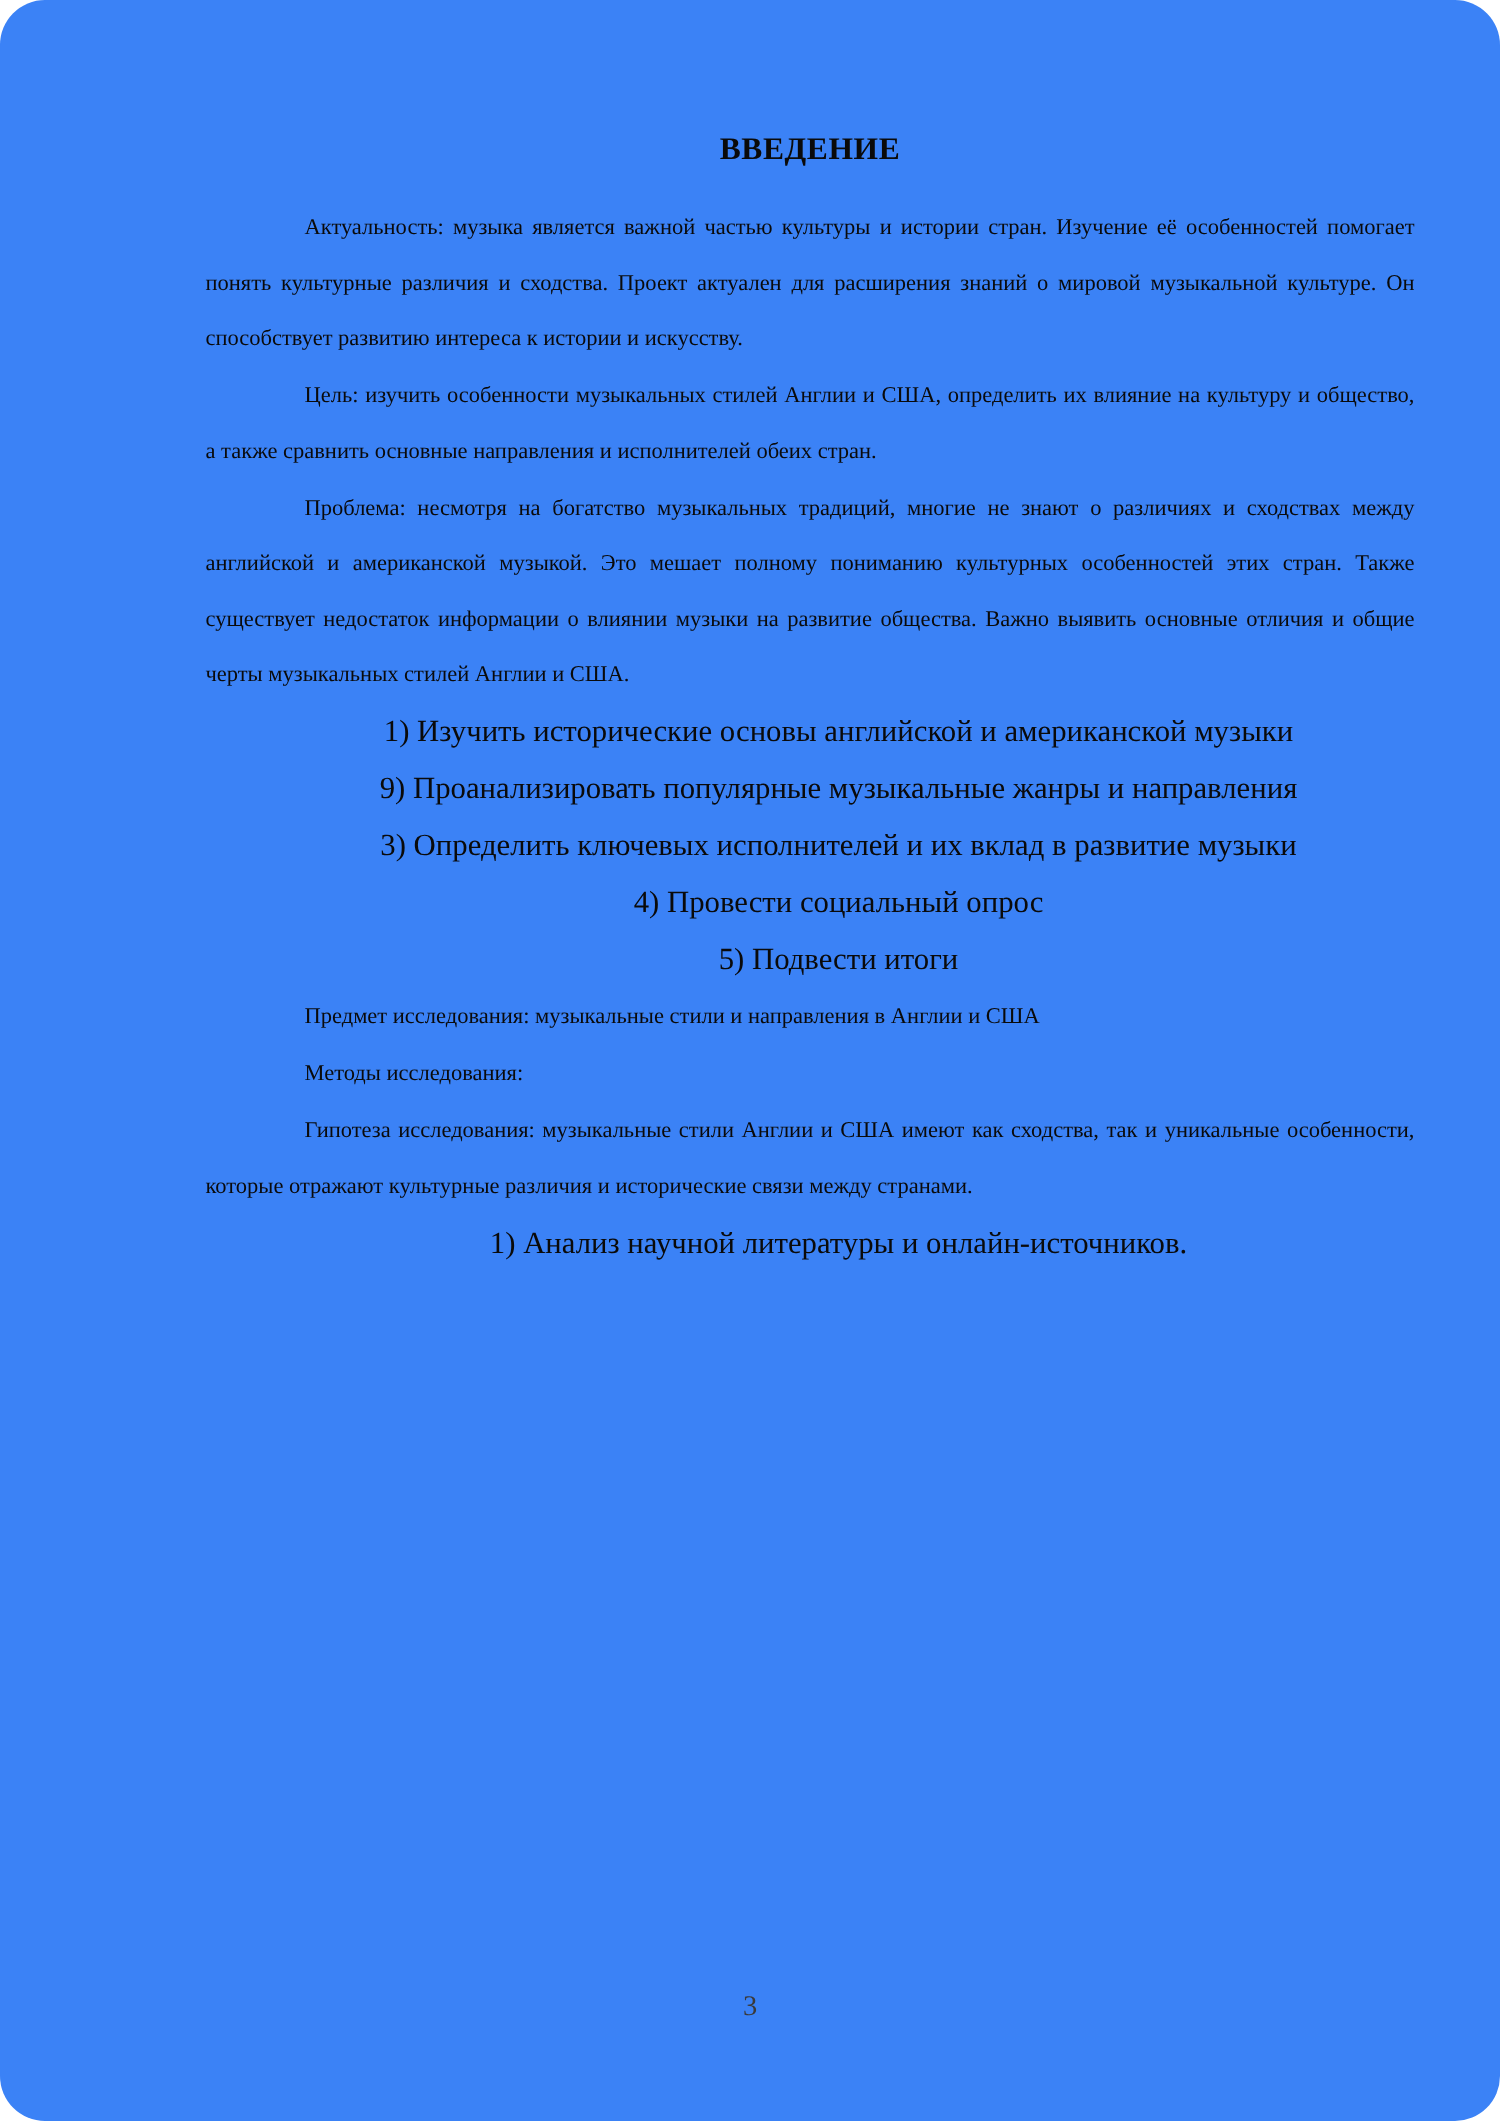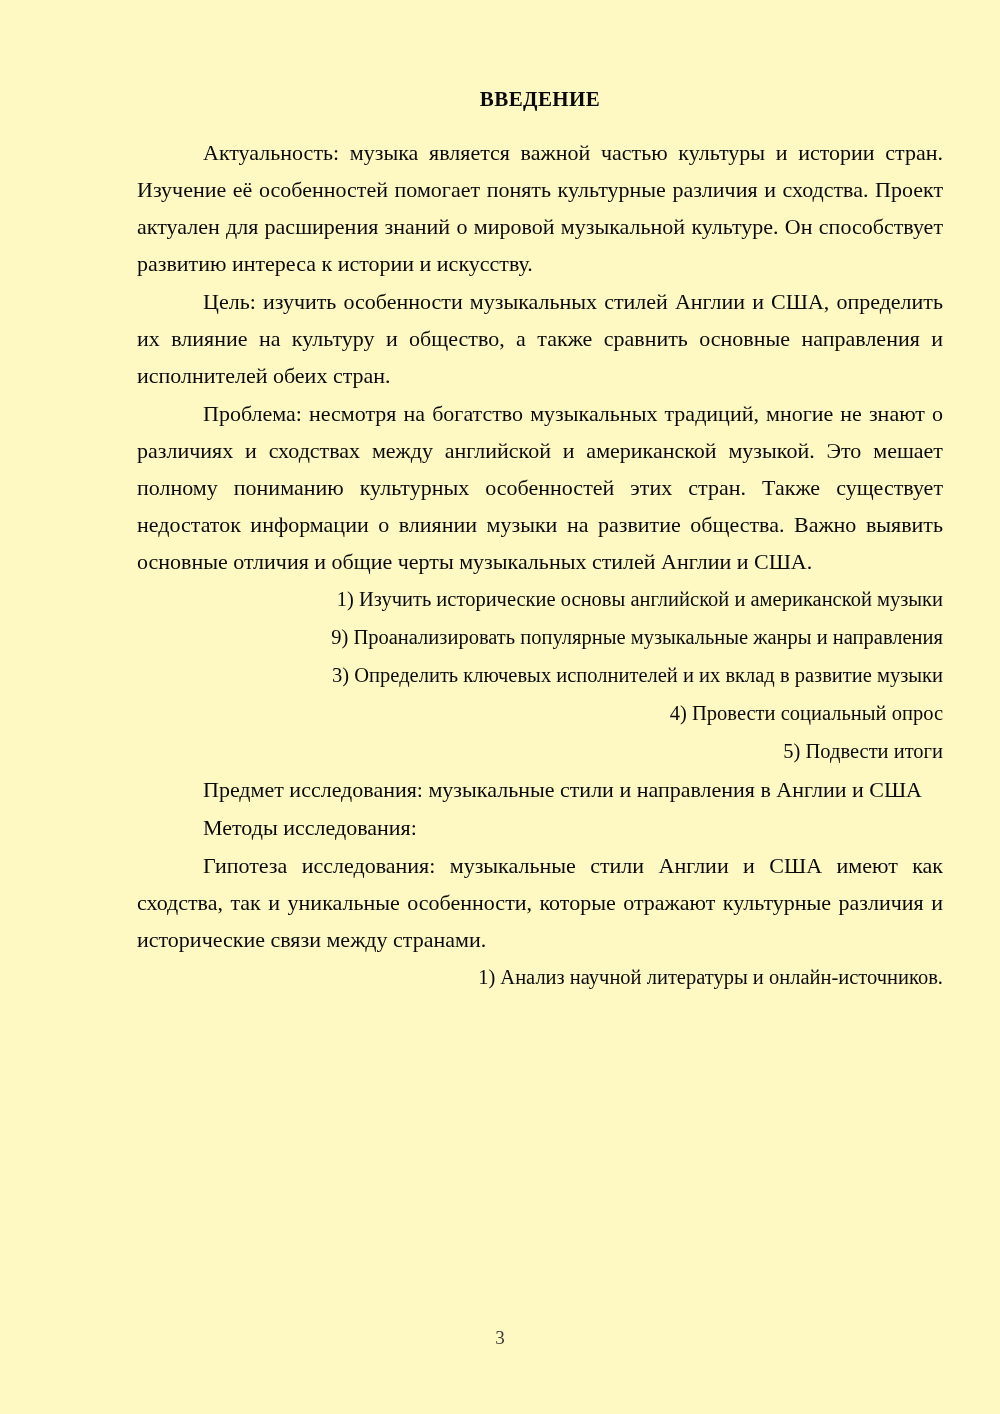"ВВЕДЕНИЕ" .page { background: #fef9c3 -> #3b82f6; border-radius: none -> 30px }
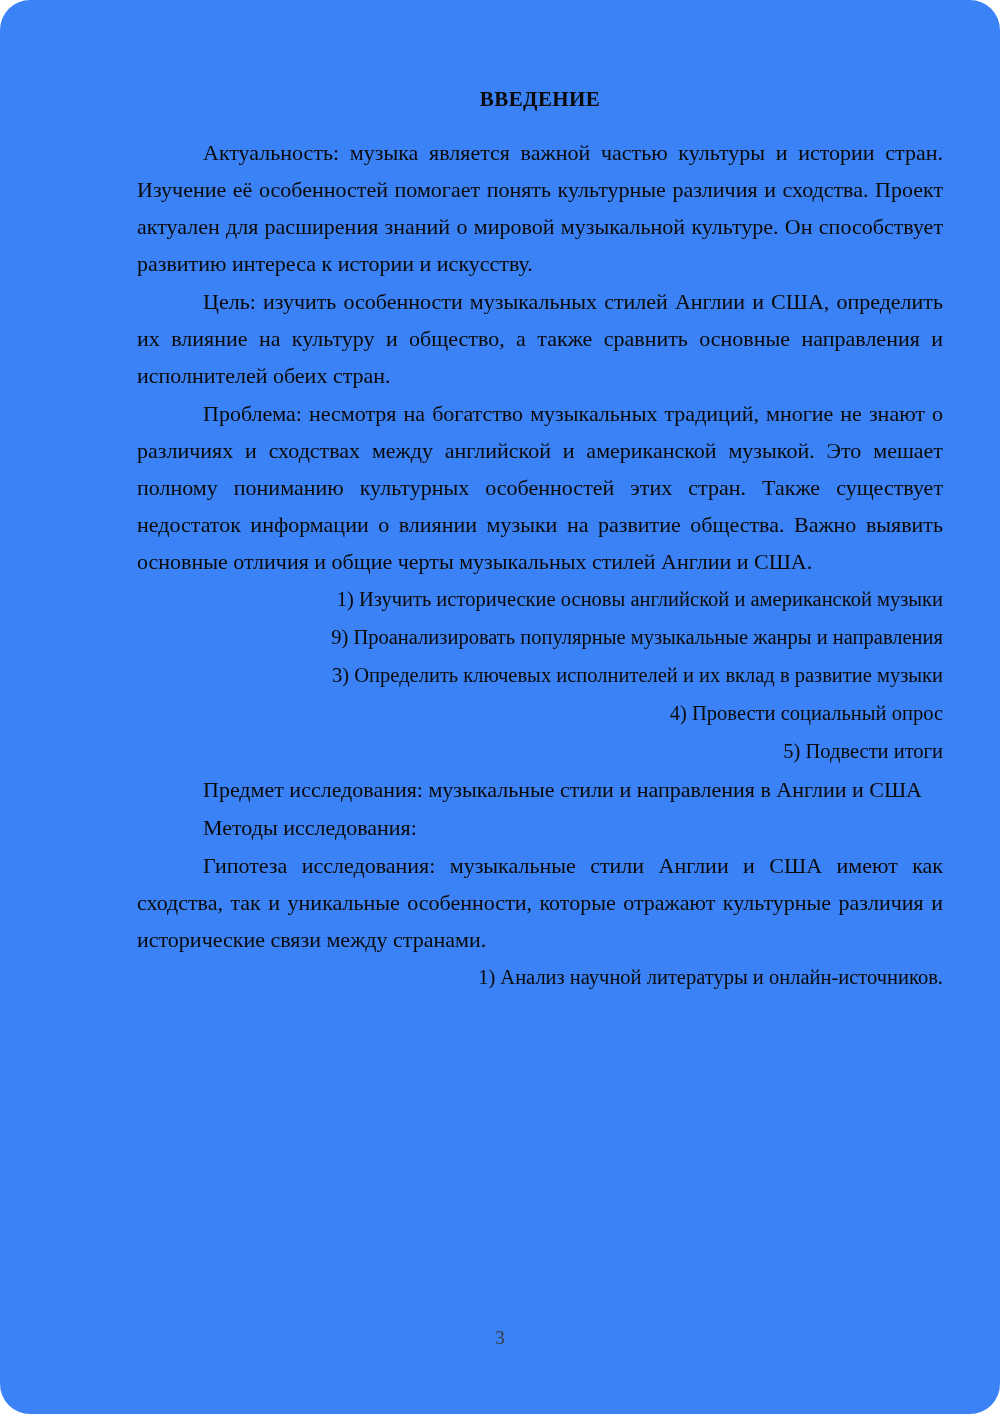"Актуальность: музыка является важной" .para { font-size: 22px -> 15px }
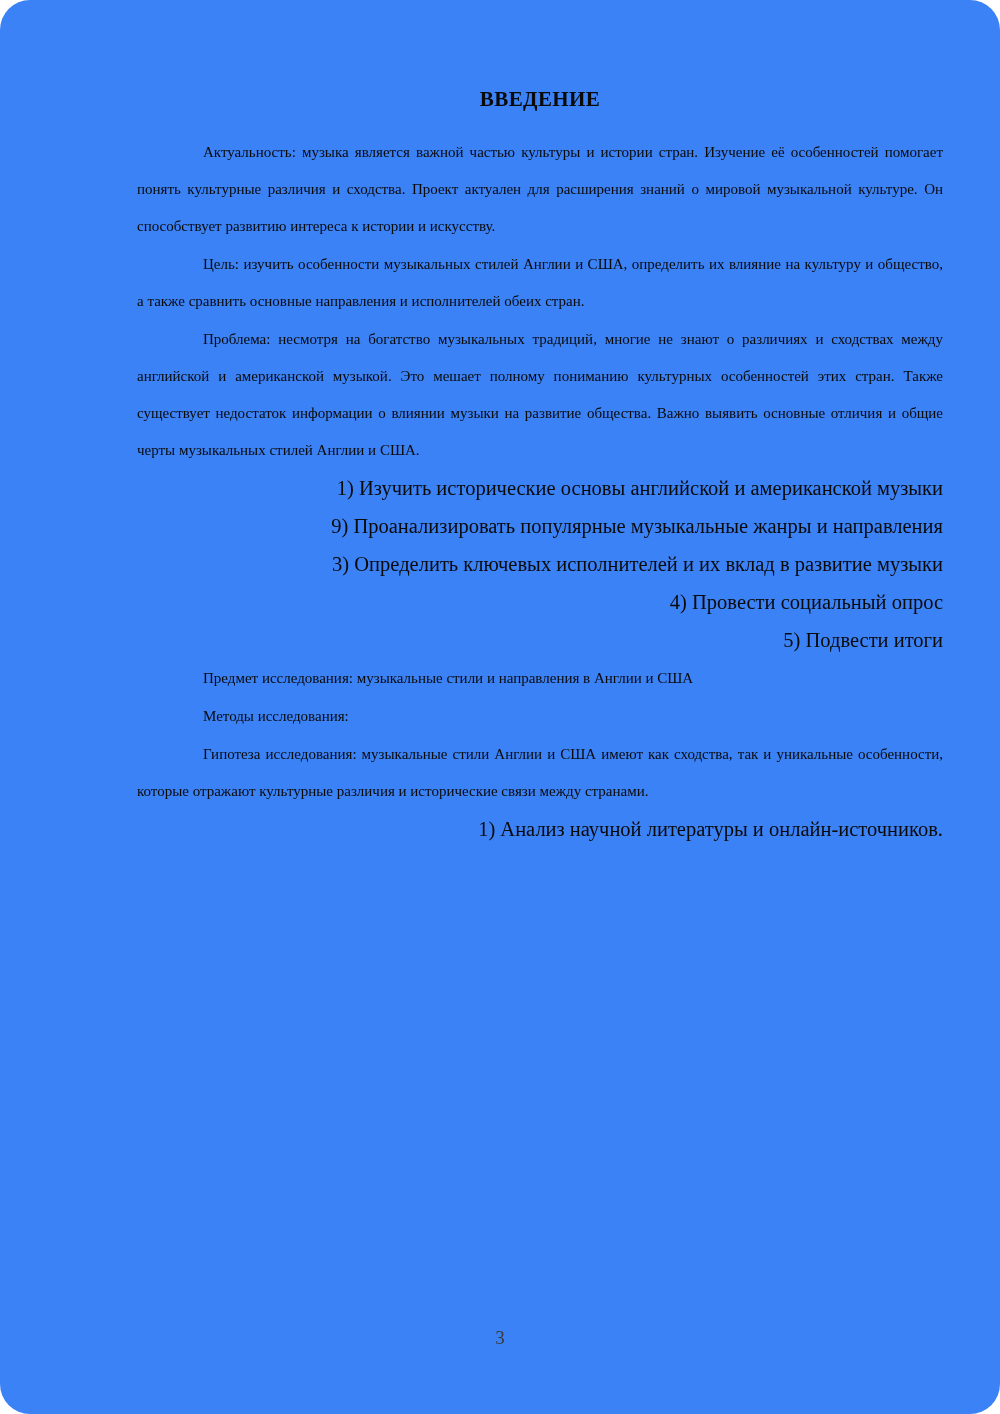"1) Изучить исторические основы" .list-item { text-align: right -> center }
